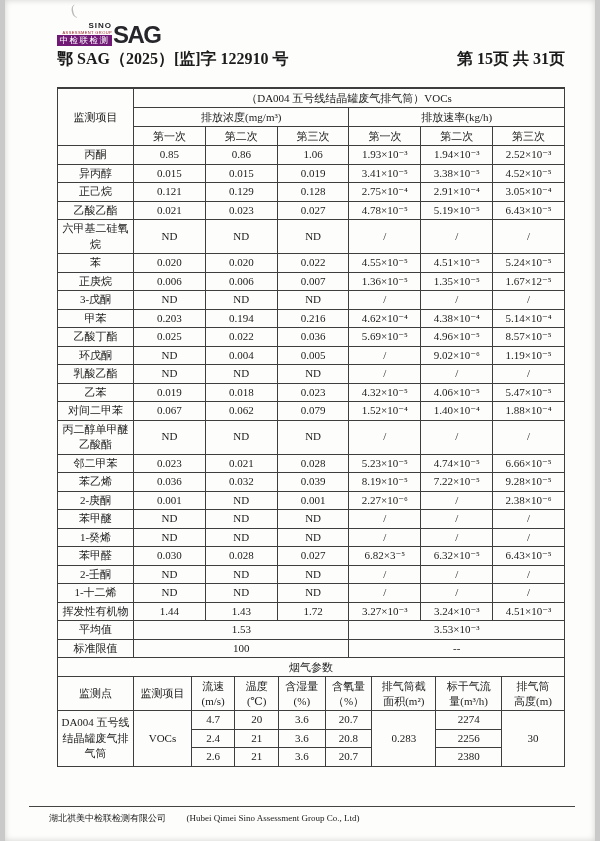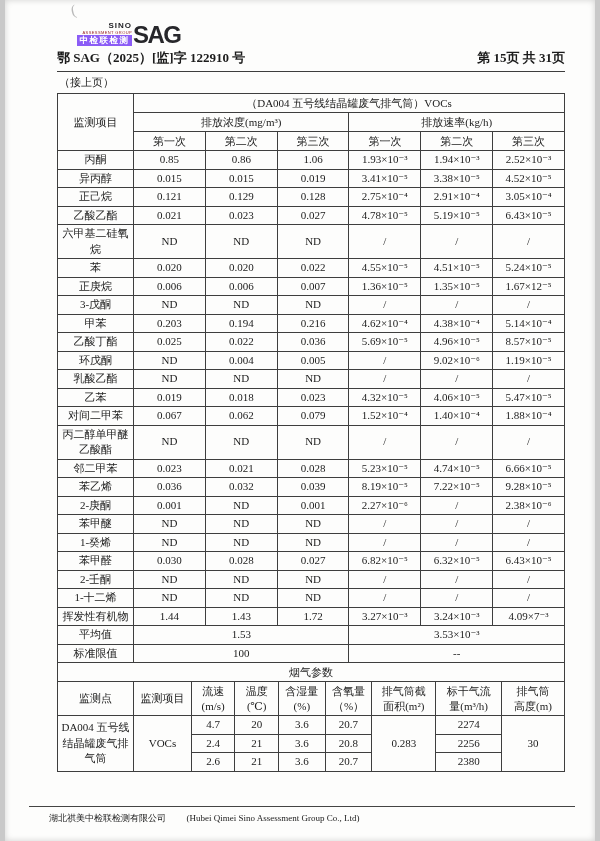"SINO" .logo { margin-left: 20px -> 0 }
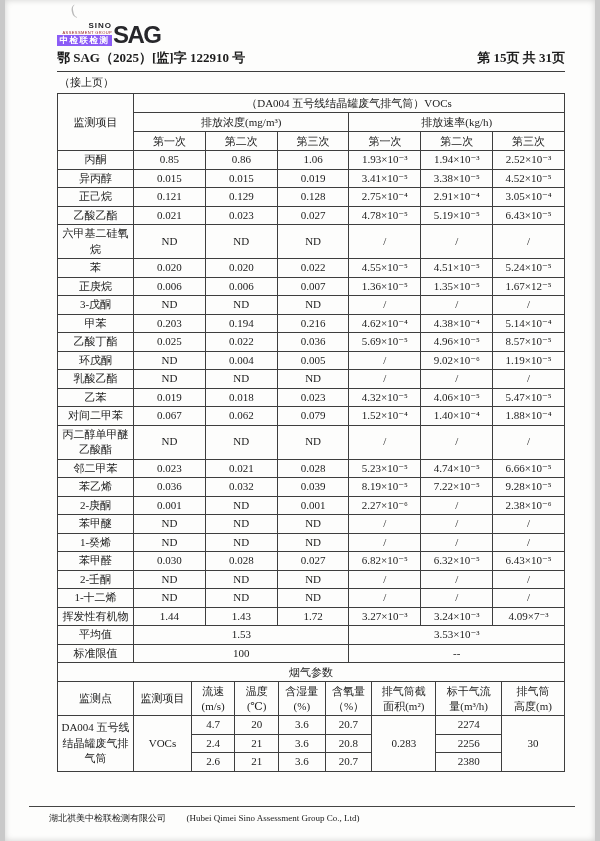"中检联检测" .logo-cn { background: #8b5cf6 -> #701a75; font-weight: bold -> normal }
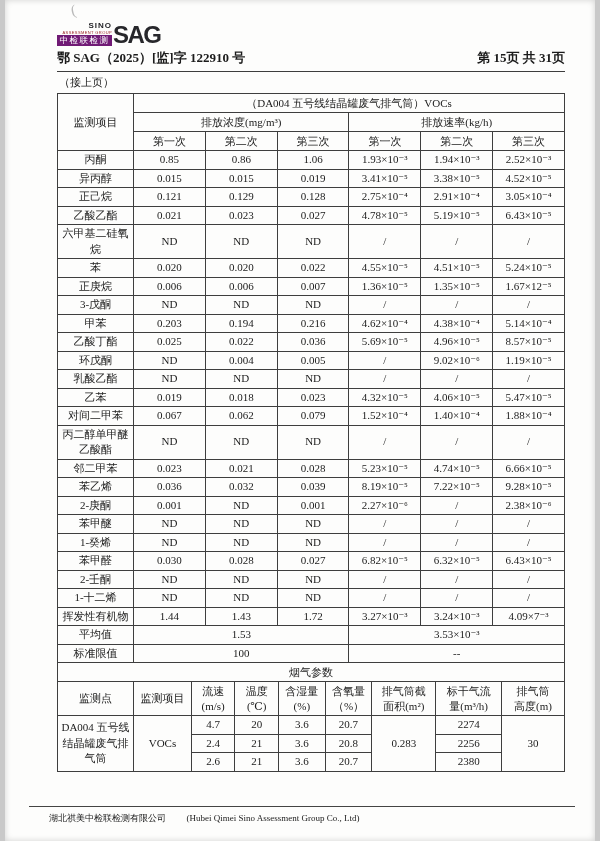"鄂 SAG（2025）[监]字 122910 号" .doc-line { font-size: 13px -> 16px; padding-bottom: 4px -> 17px }
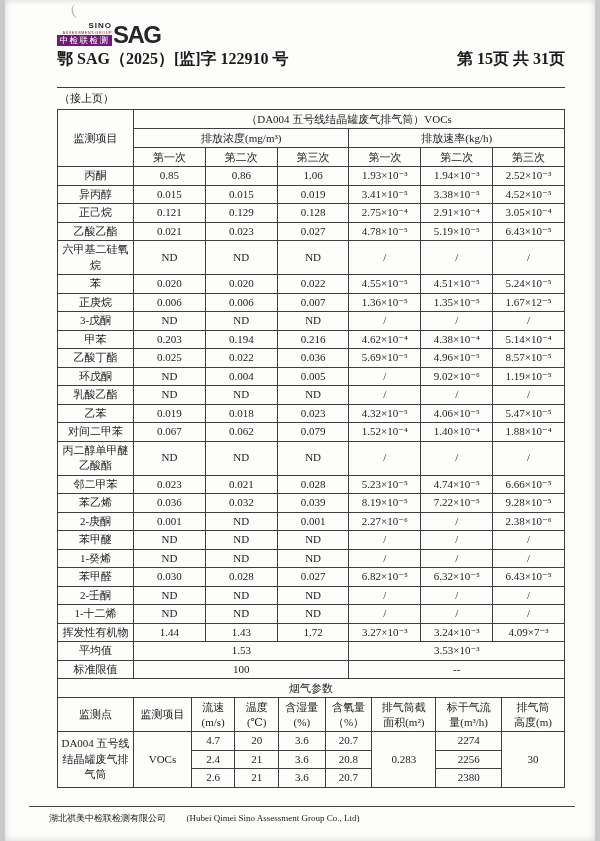"（接上页）" div.continued { html: <div>（接上页）</div> -> none }
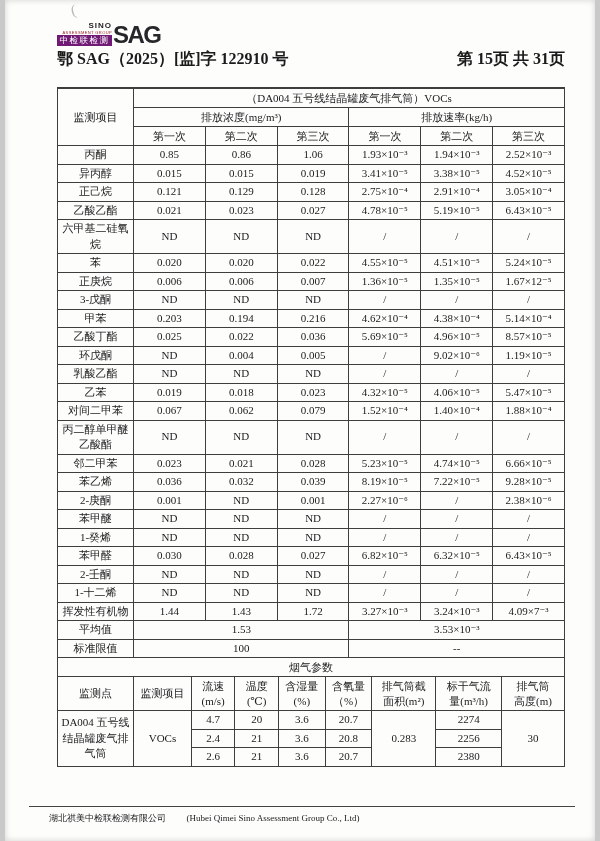"6.82×10⁻⁵" td { text: 10 -> 3 }
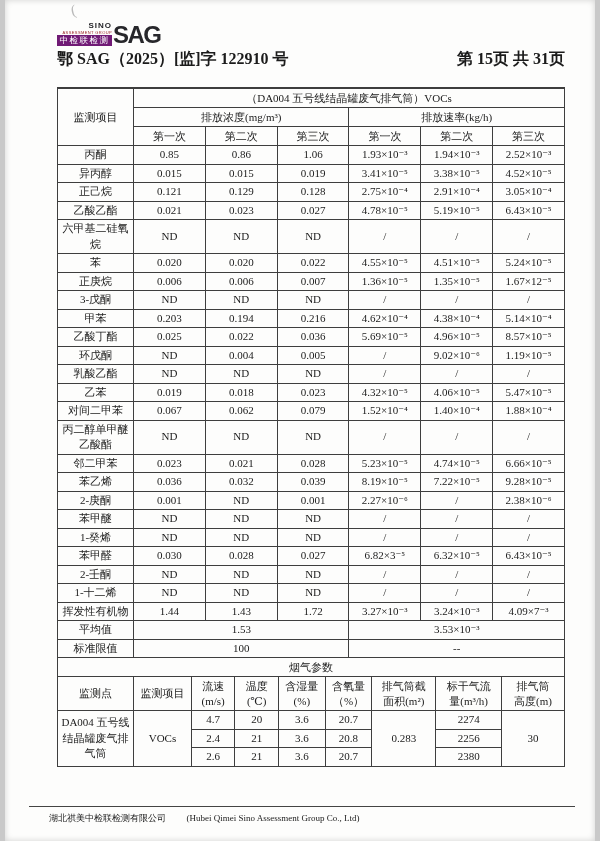"4.09×7⁻³" td { text: 4.09×7 -> 4.51×10 }
